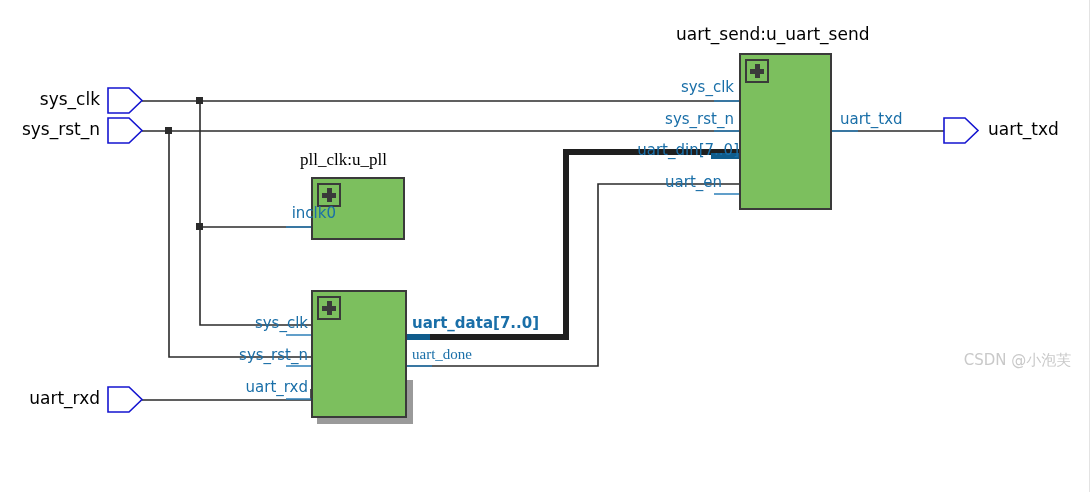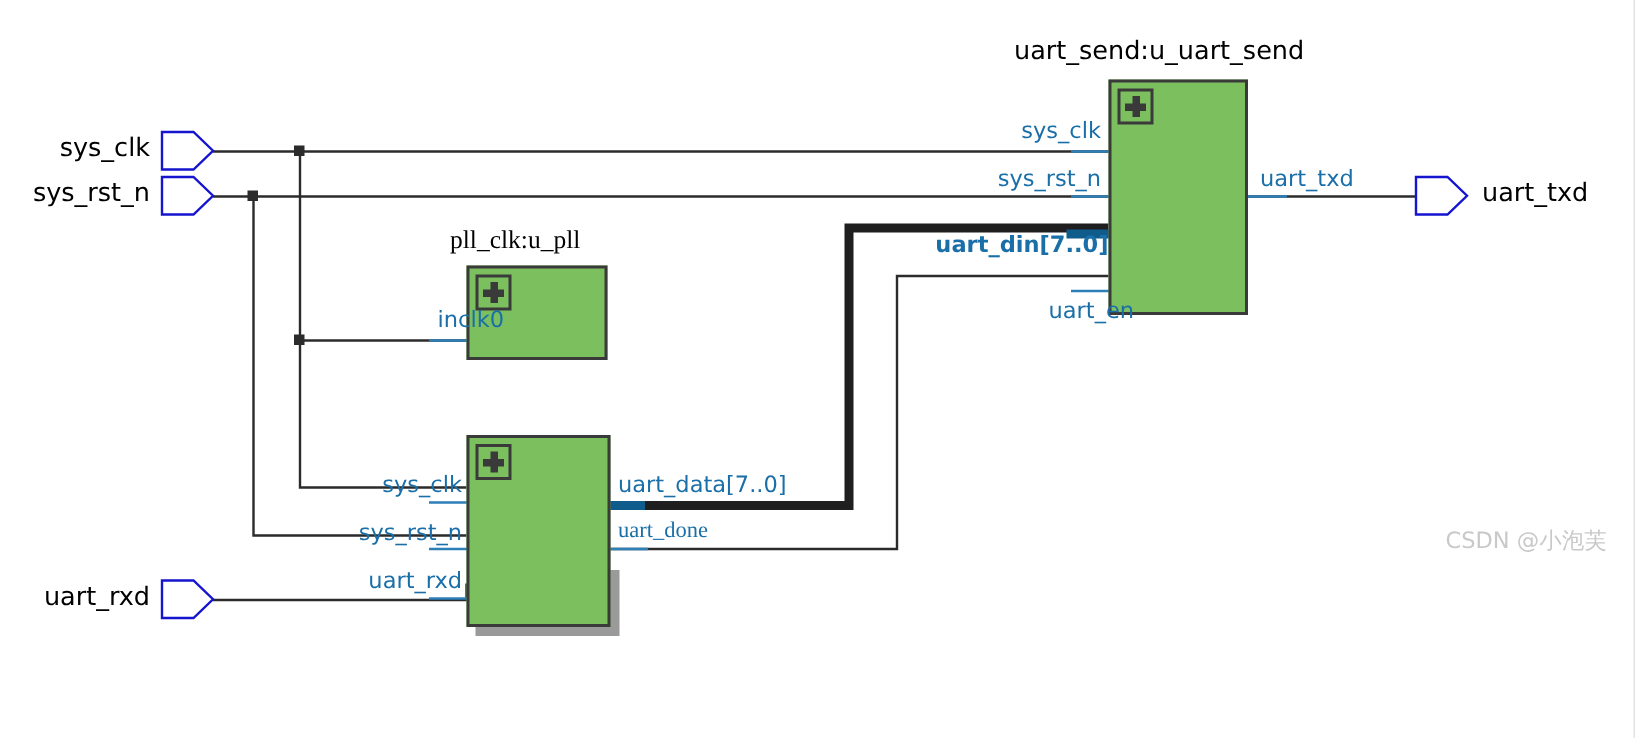"uart_din[7..0]" div.pin-label { font-weight: bold -> none; top: 154px -> 141px }
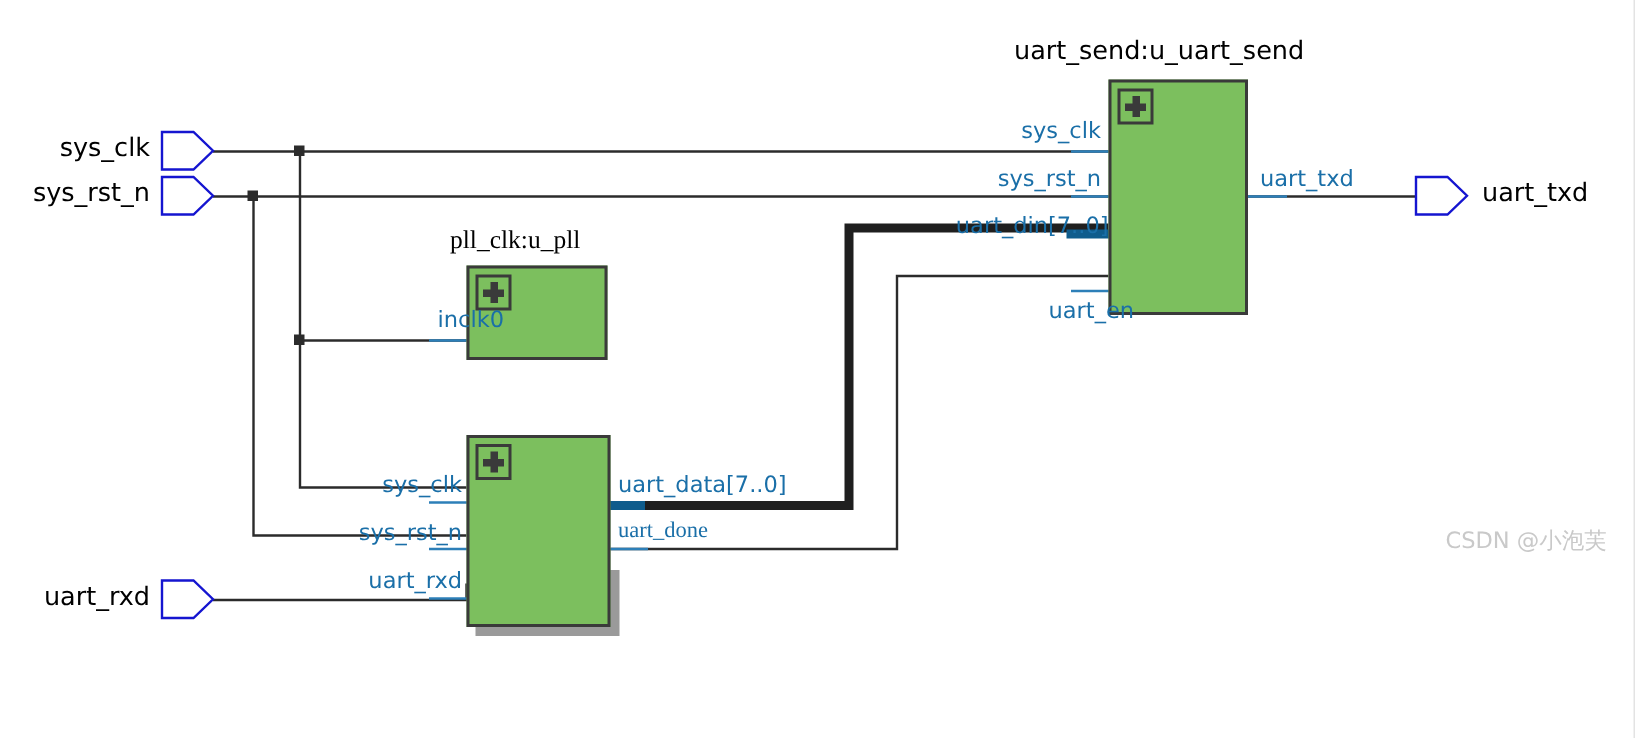"uart_en" div.pin-label { left: 756px -> 722px; margin-top: 25px -> none }
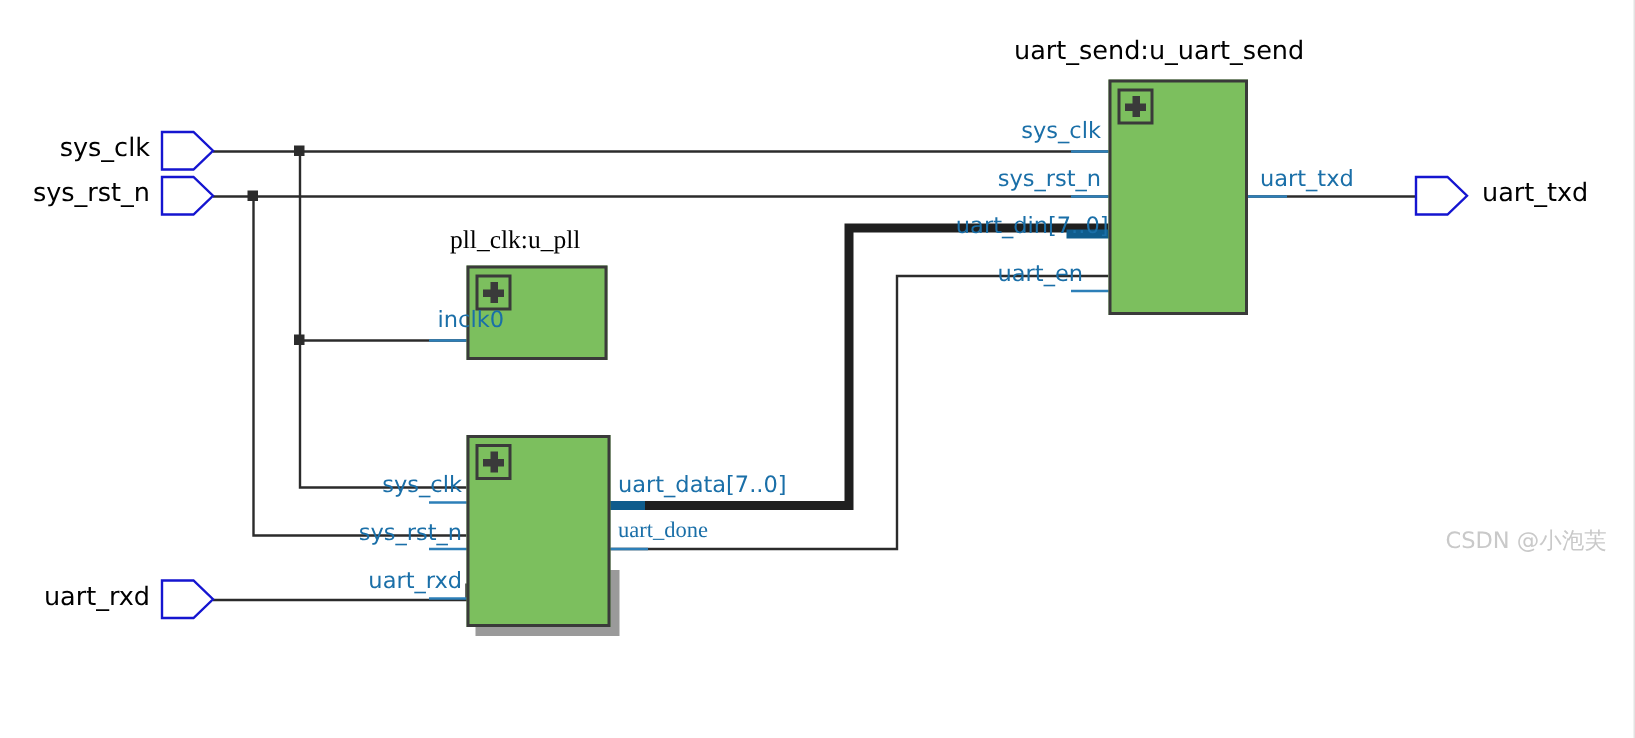"uart_data[7..0]" div.pin-label { font-weight: none -> bold }
